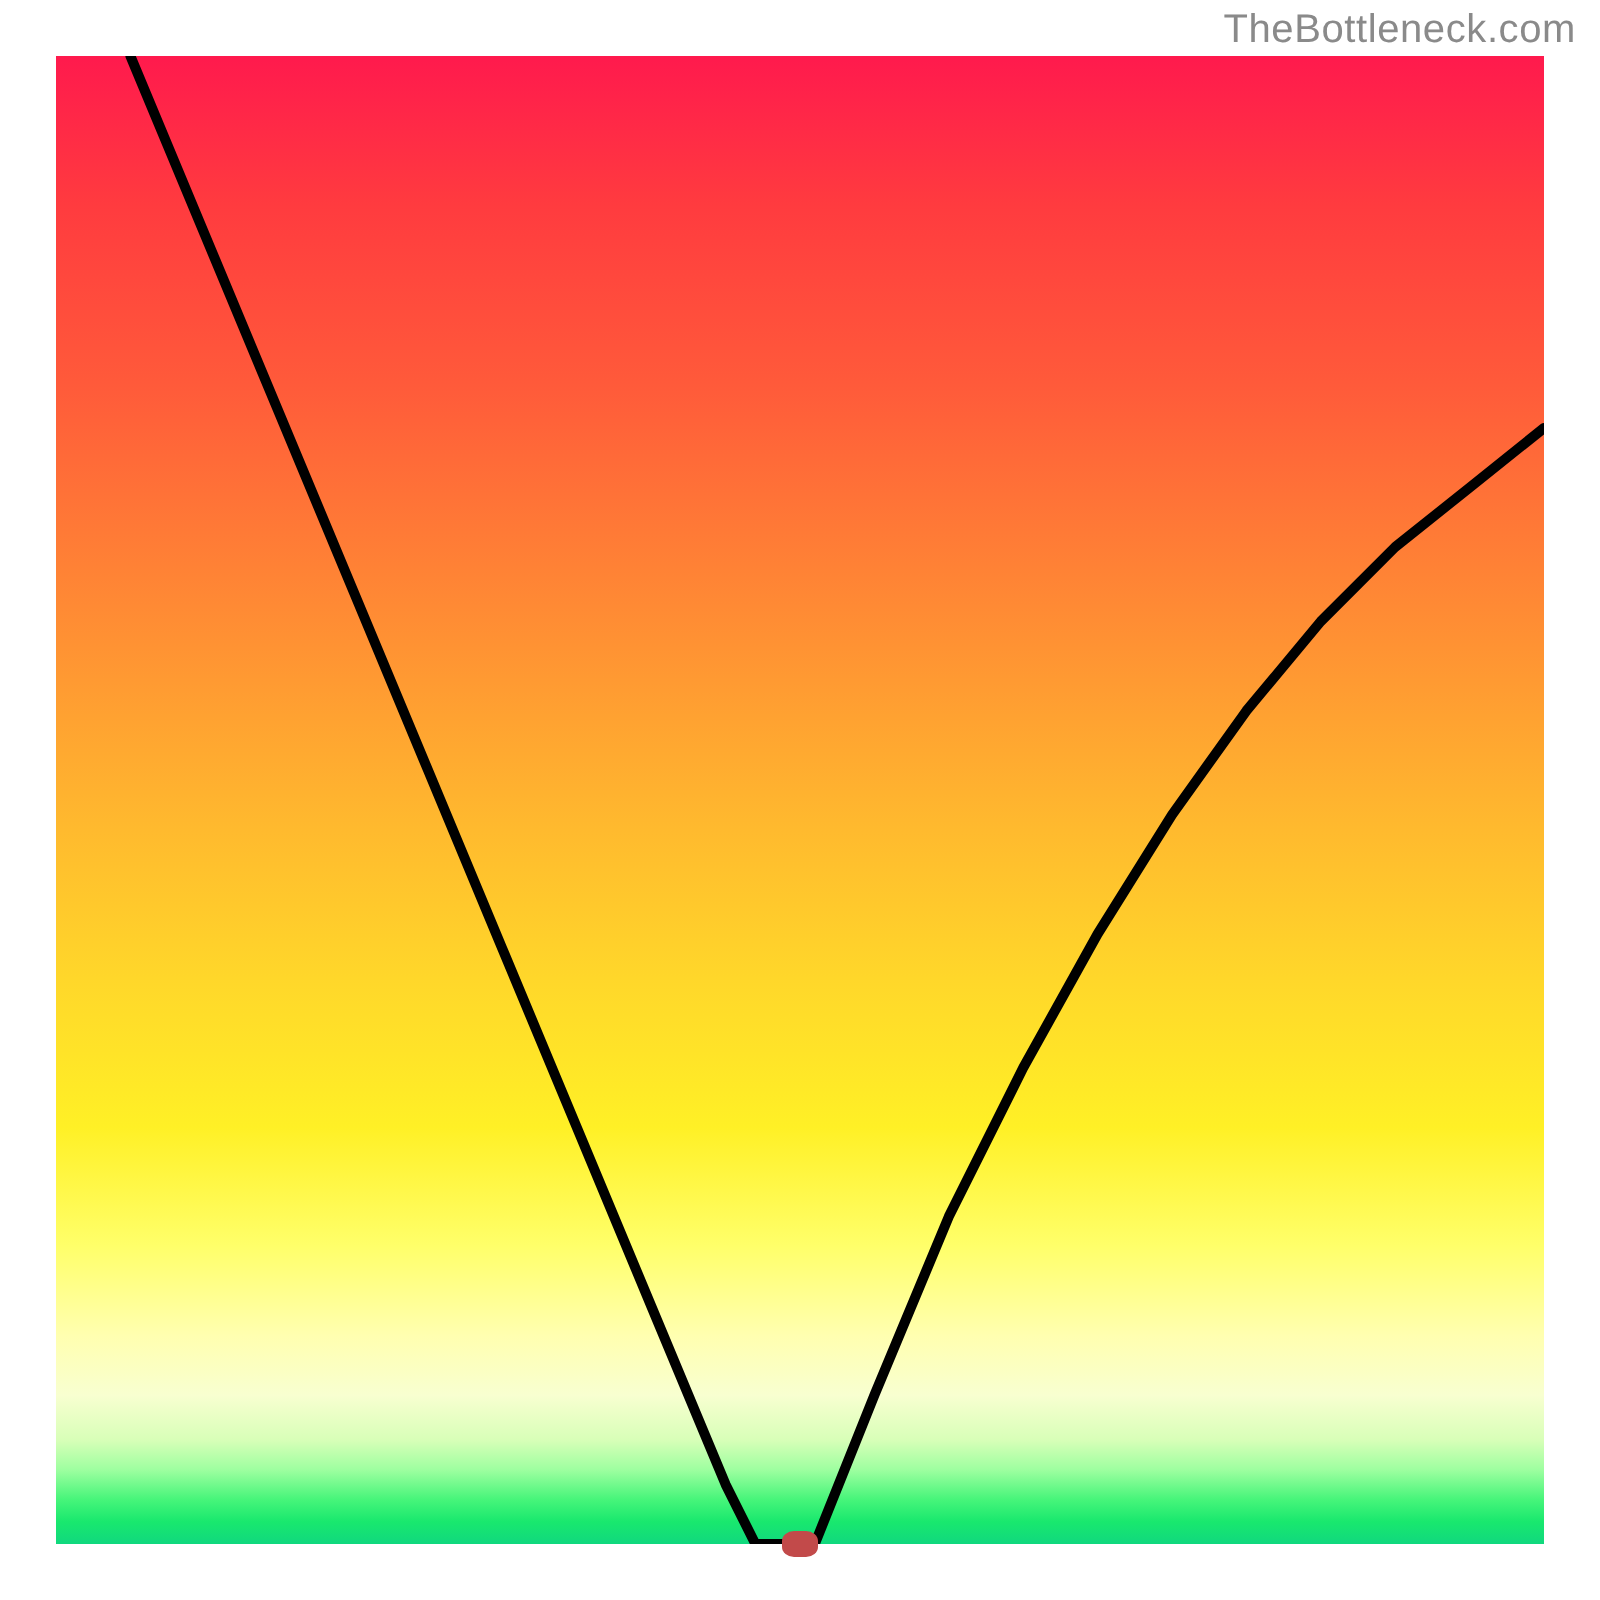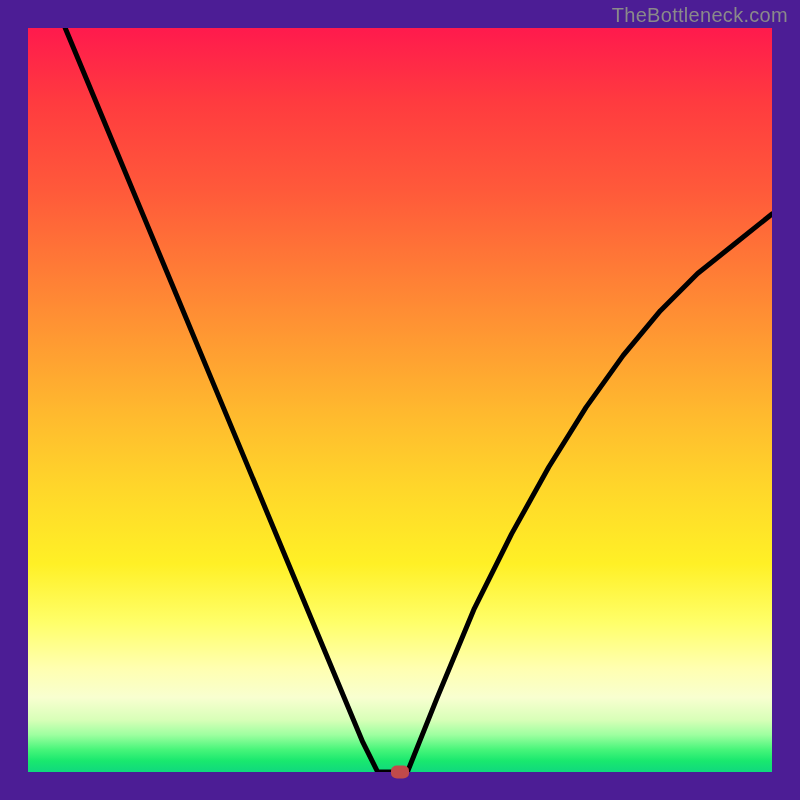"TheBottleneck.com" .frame { background: #4c1d95 -> #ffffff }
